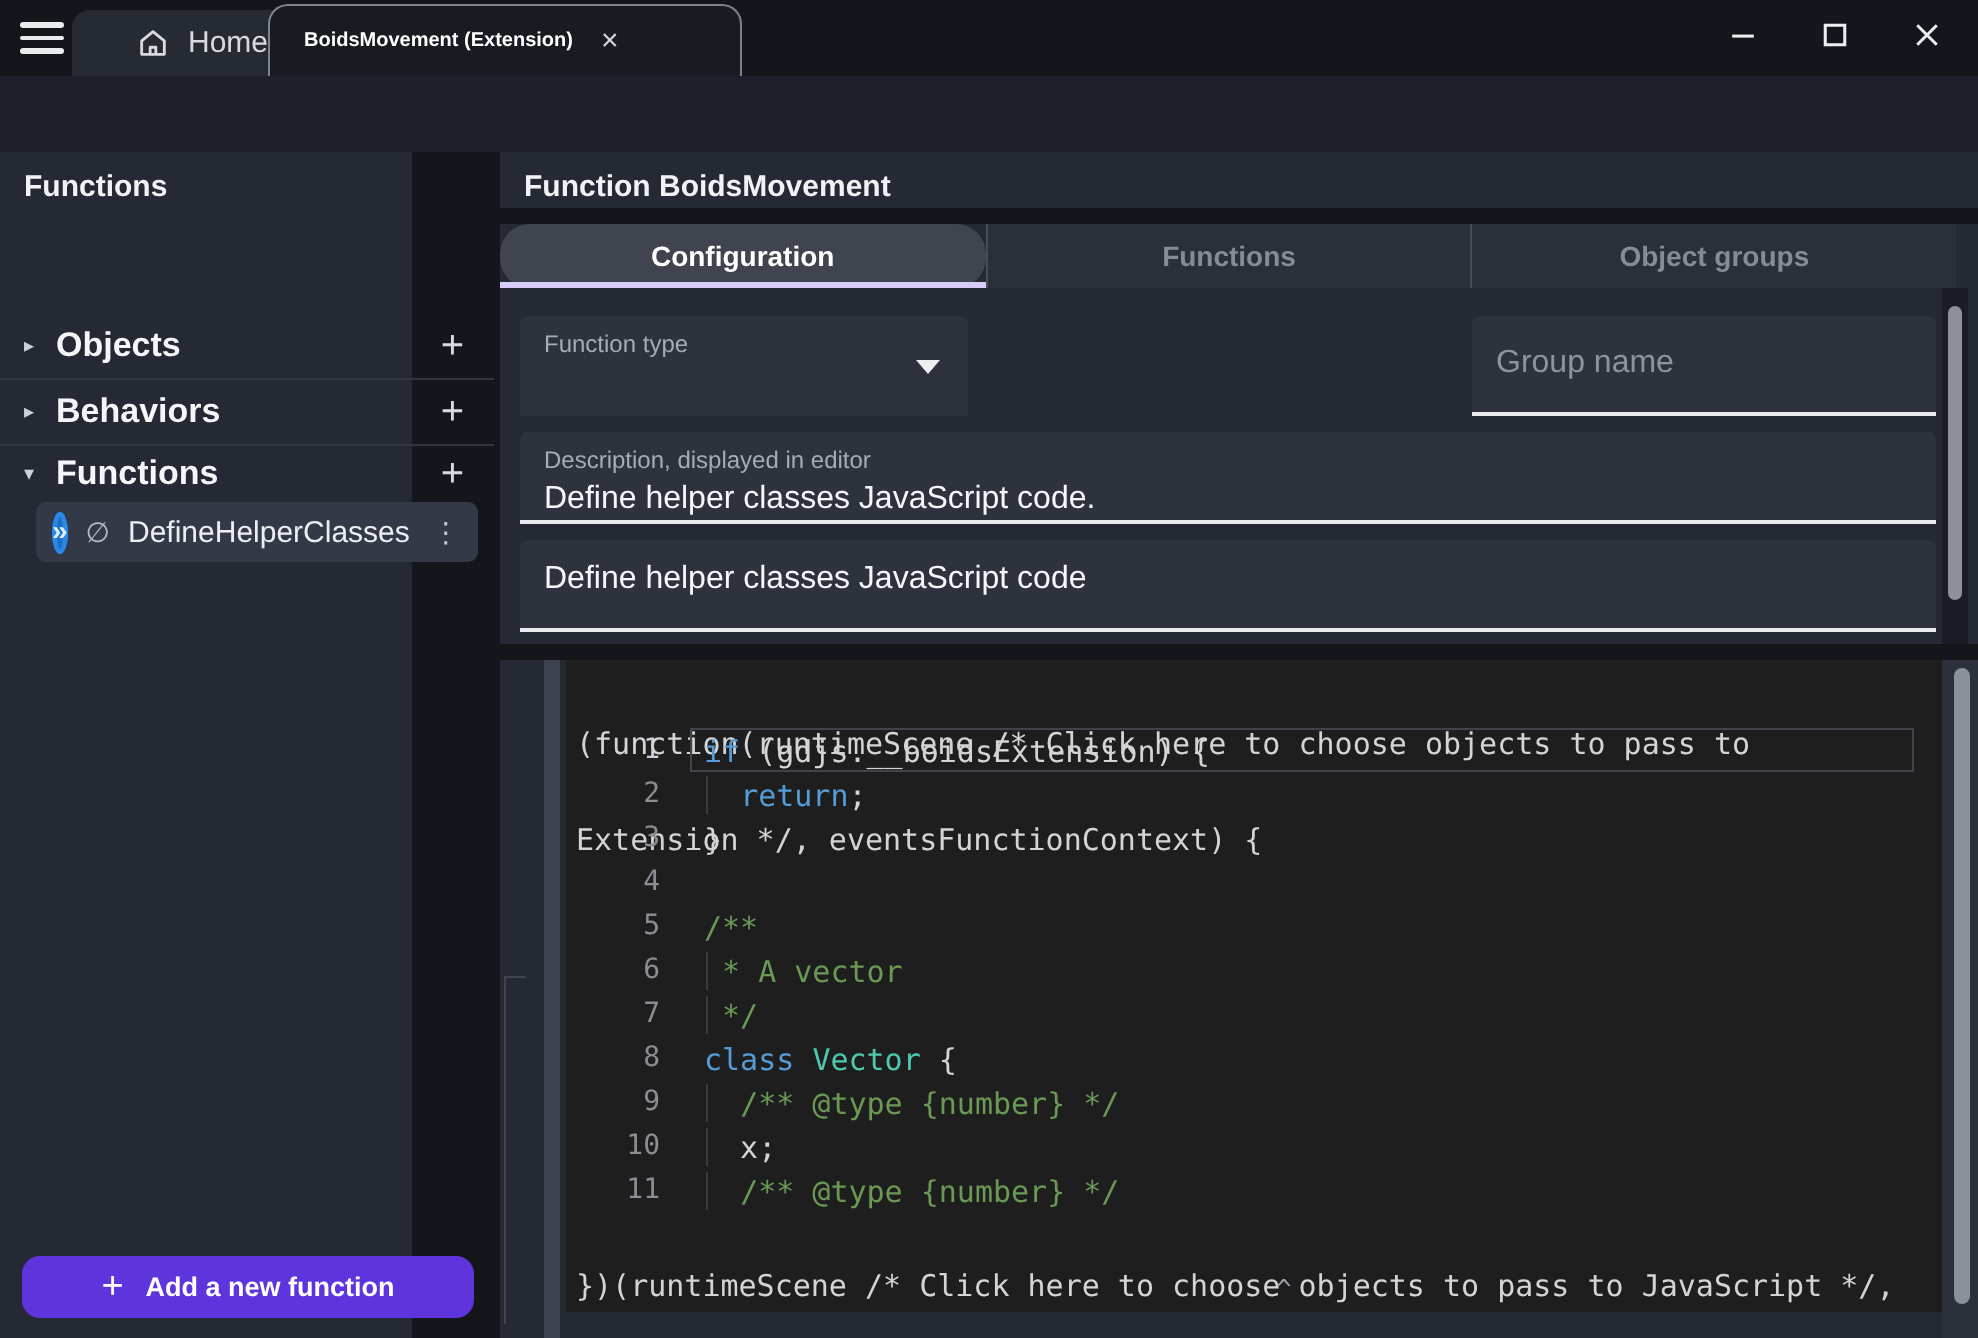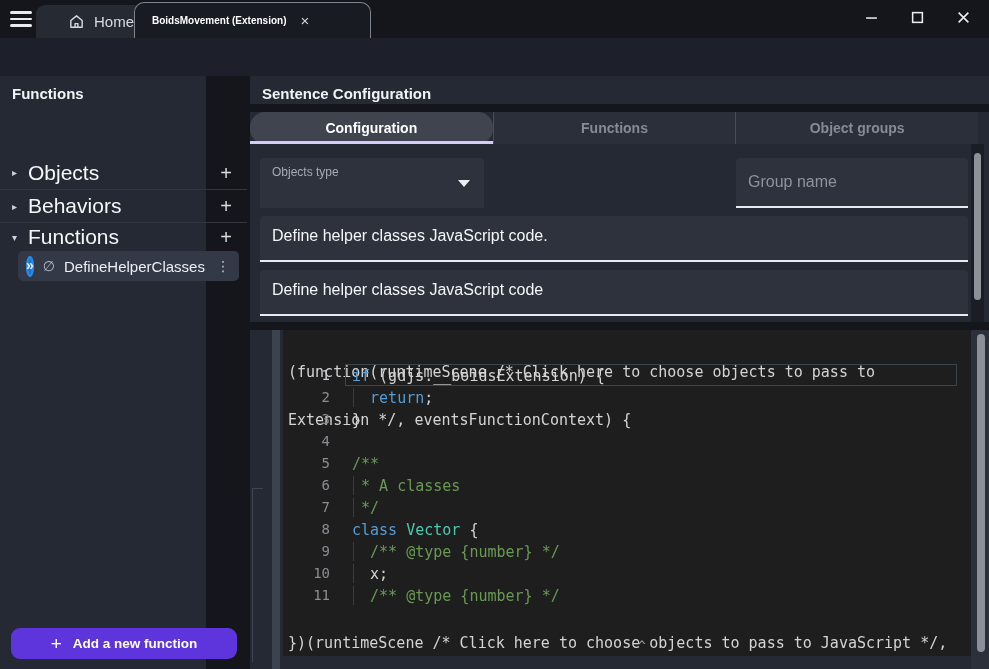"Sentence Configuration" div.panel-title { text: Sentence Configuration -> Function BoidsMovement }
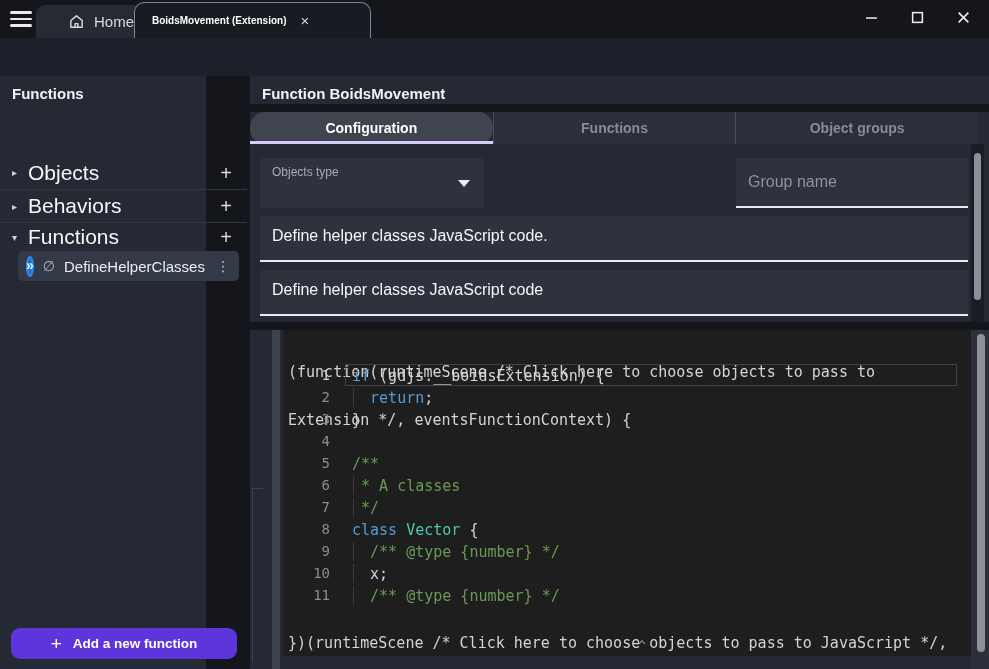"Objects" .tr-label { font-size: 21px -> 17px; font-weight: normal -> bold }
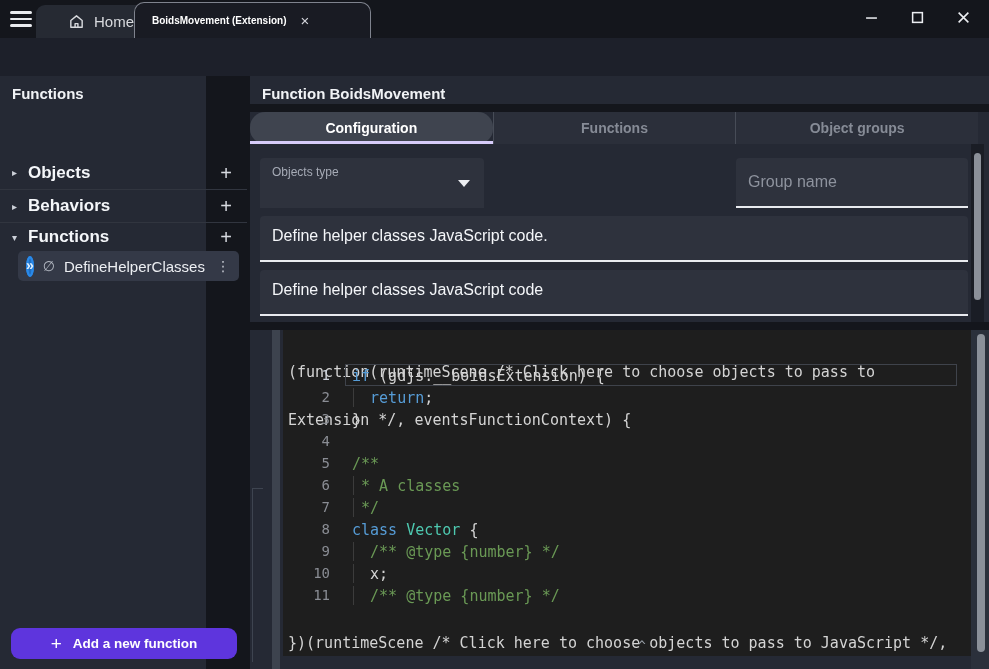"Objects type" div.f-label { text: Objects -> Function }
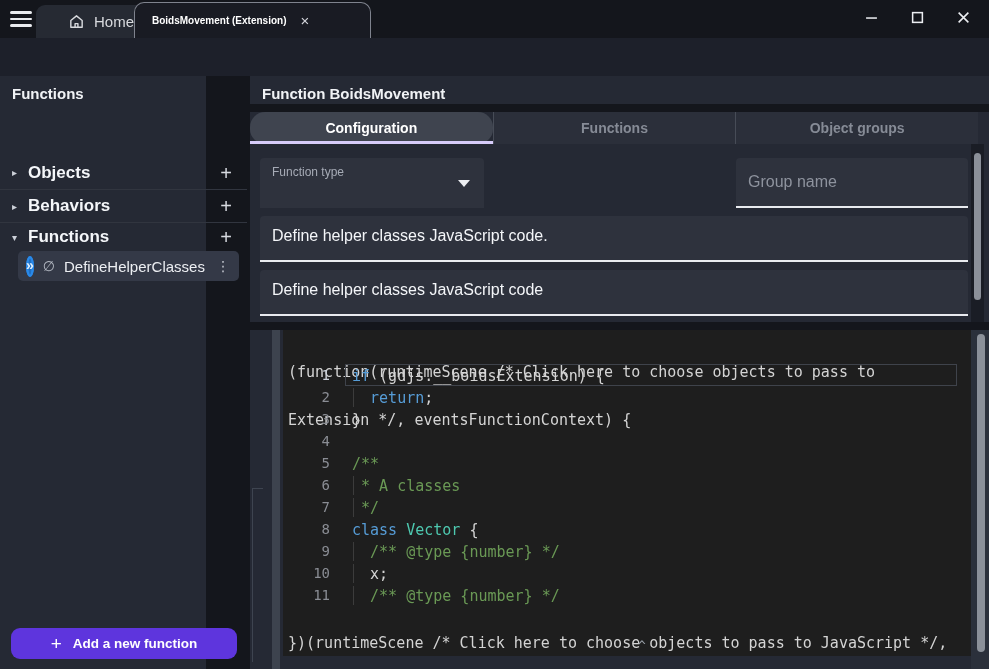"Description, displayed in editor" div.f-label { html: none -> <div>Description, displayed in editor</div> }
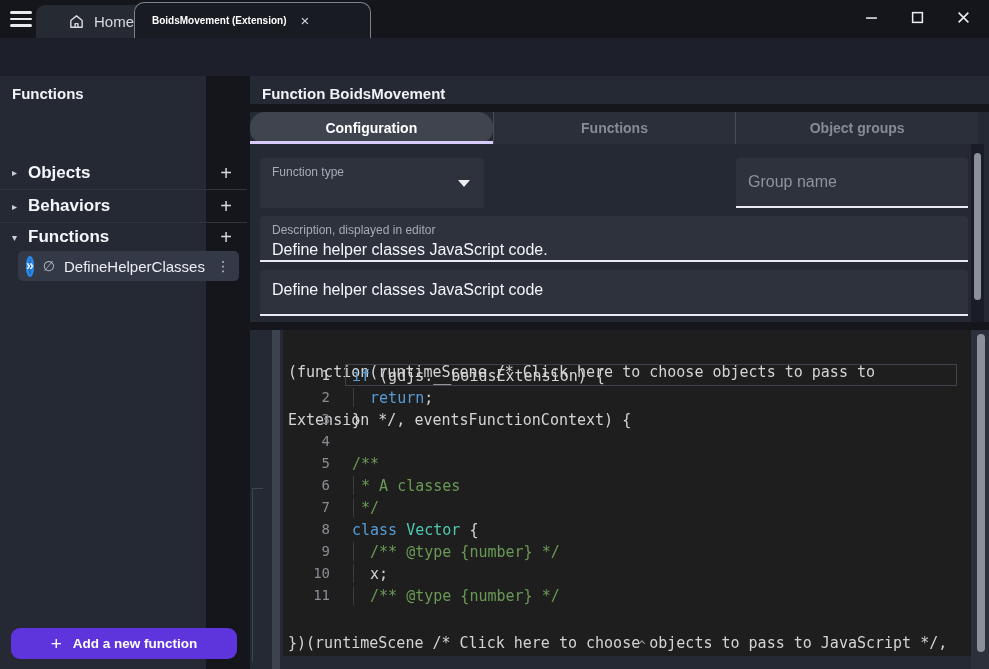"* A classes" span.tok-cm { text: classes -> vector }
